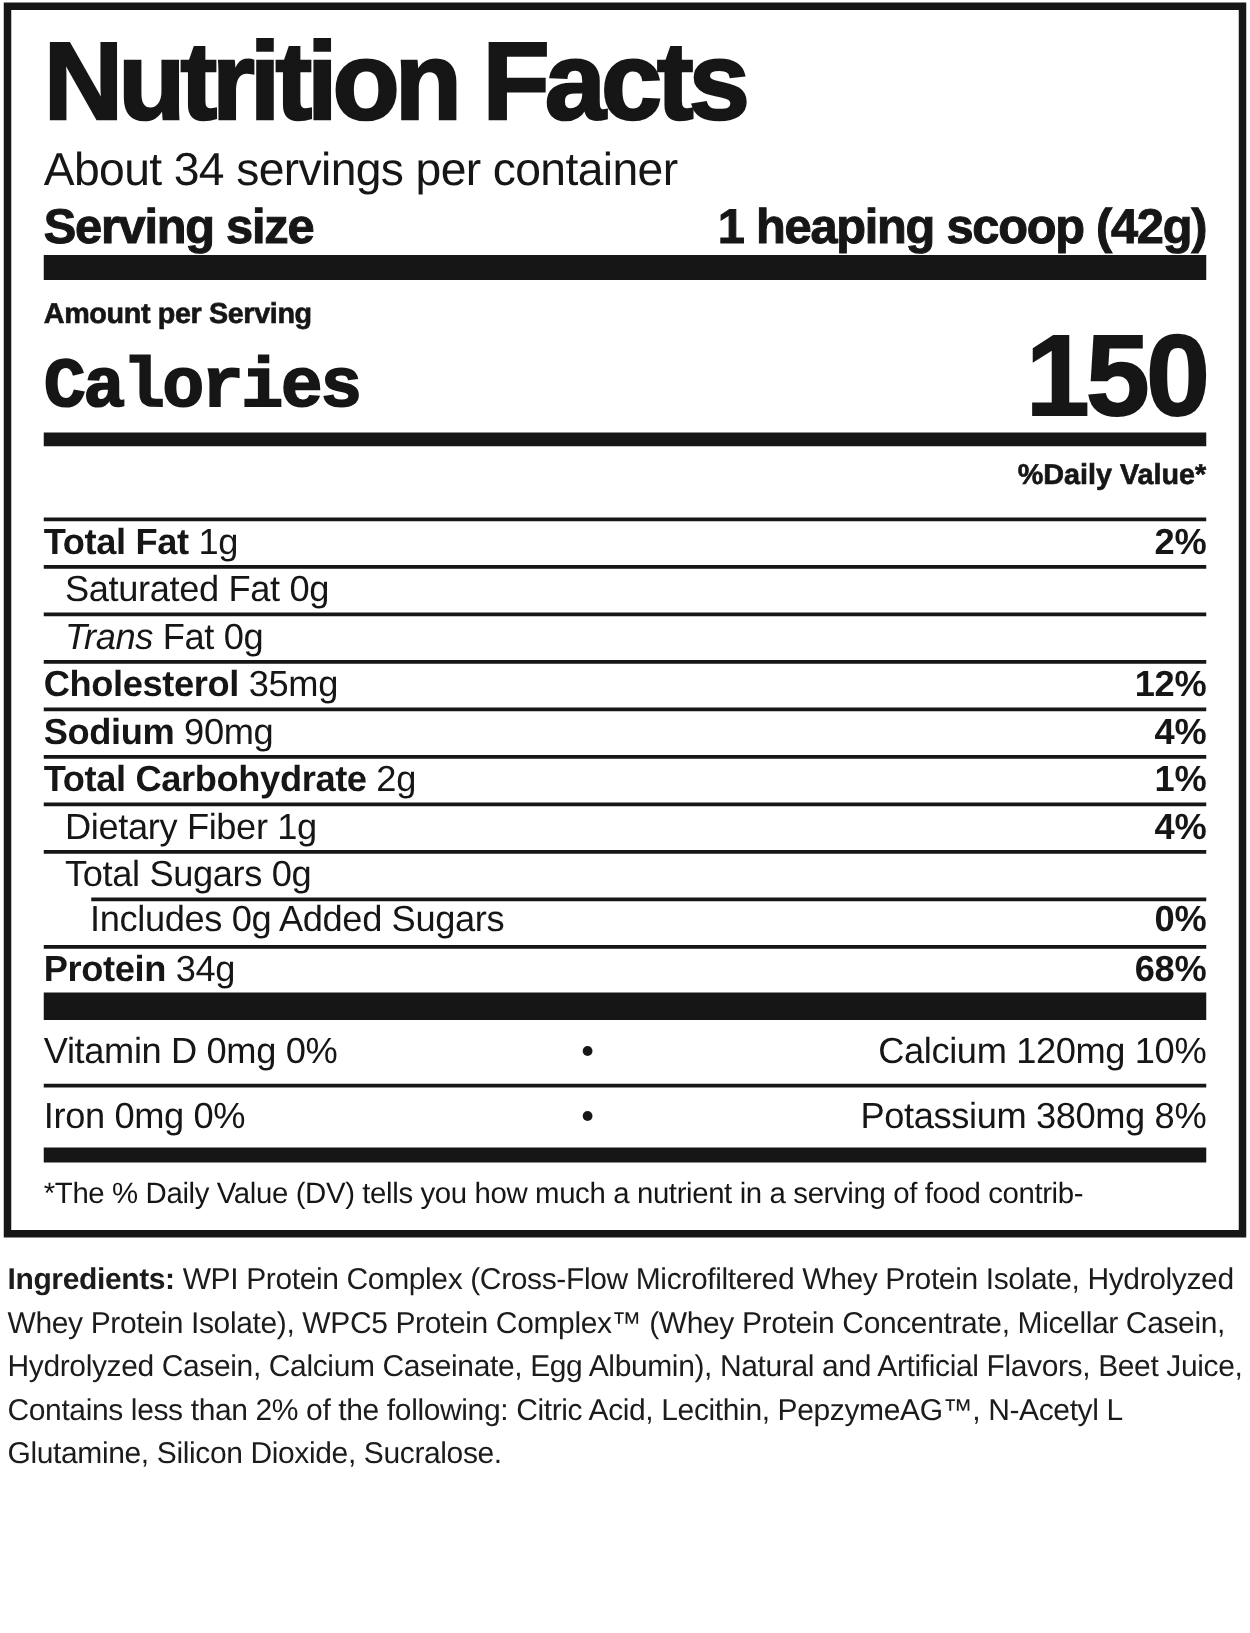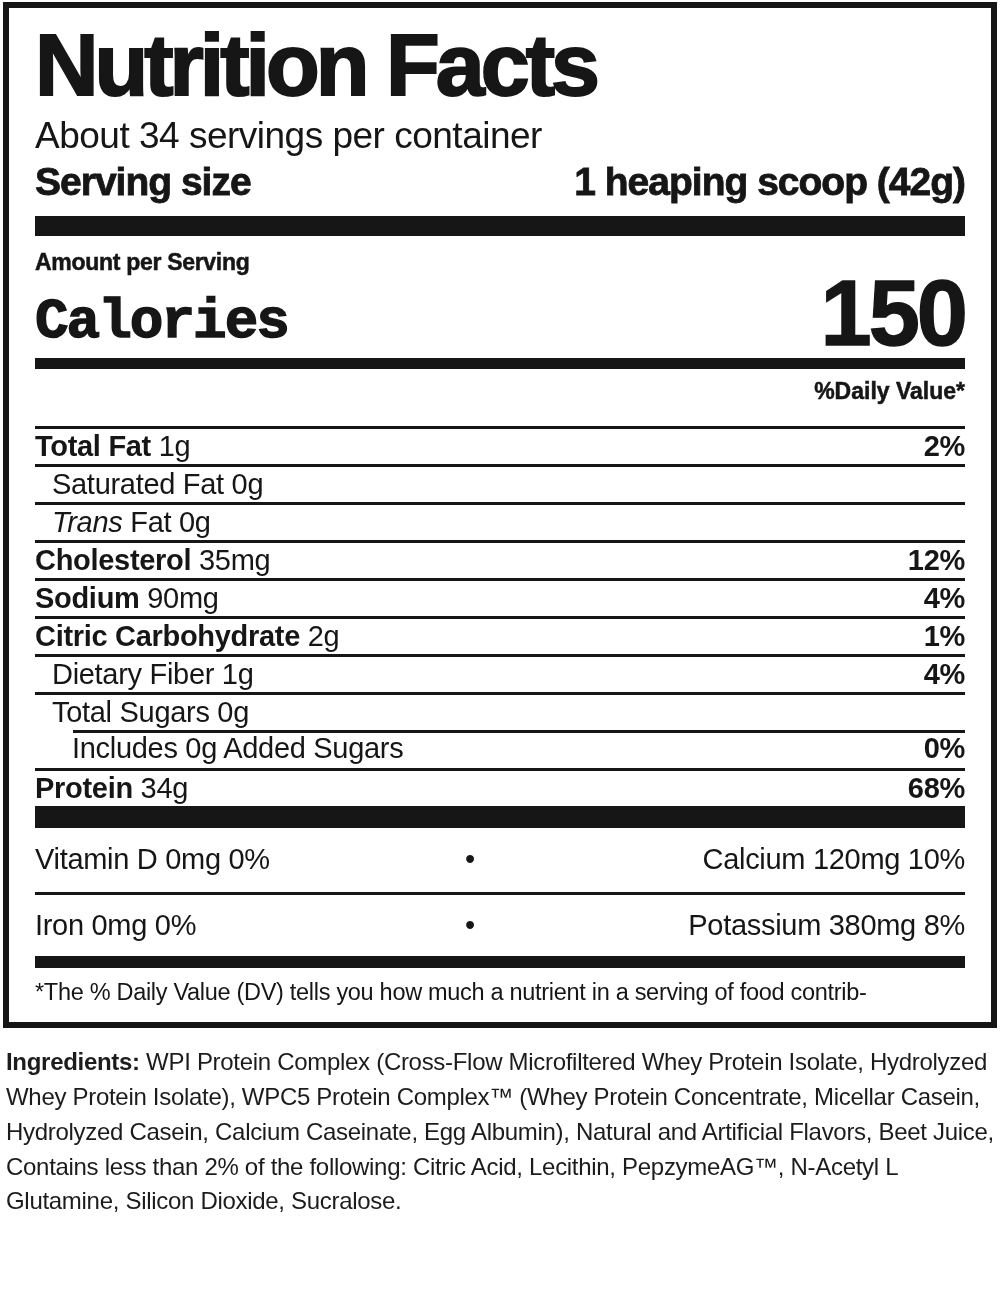"Serving size" .nf-serving-row { padding-bottom: 12px -> none }
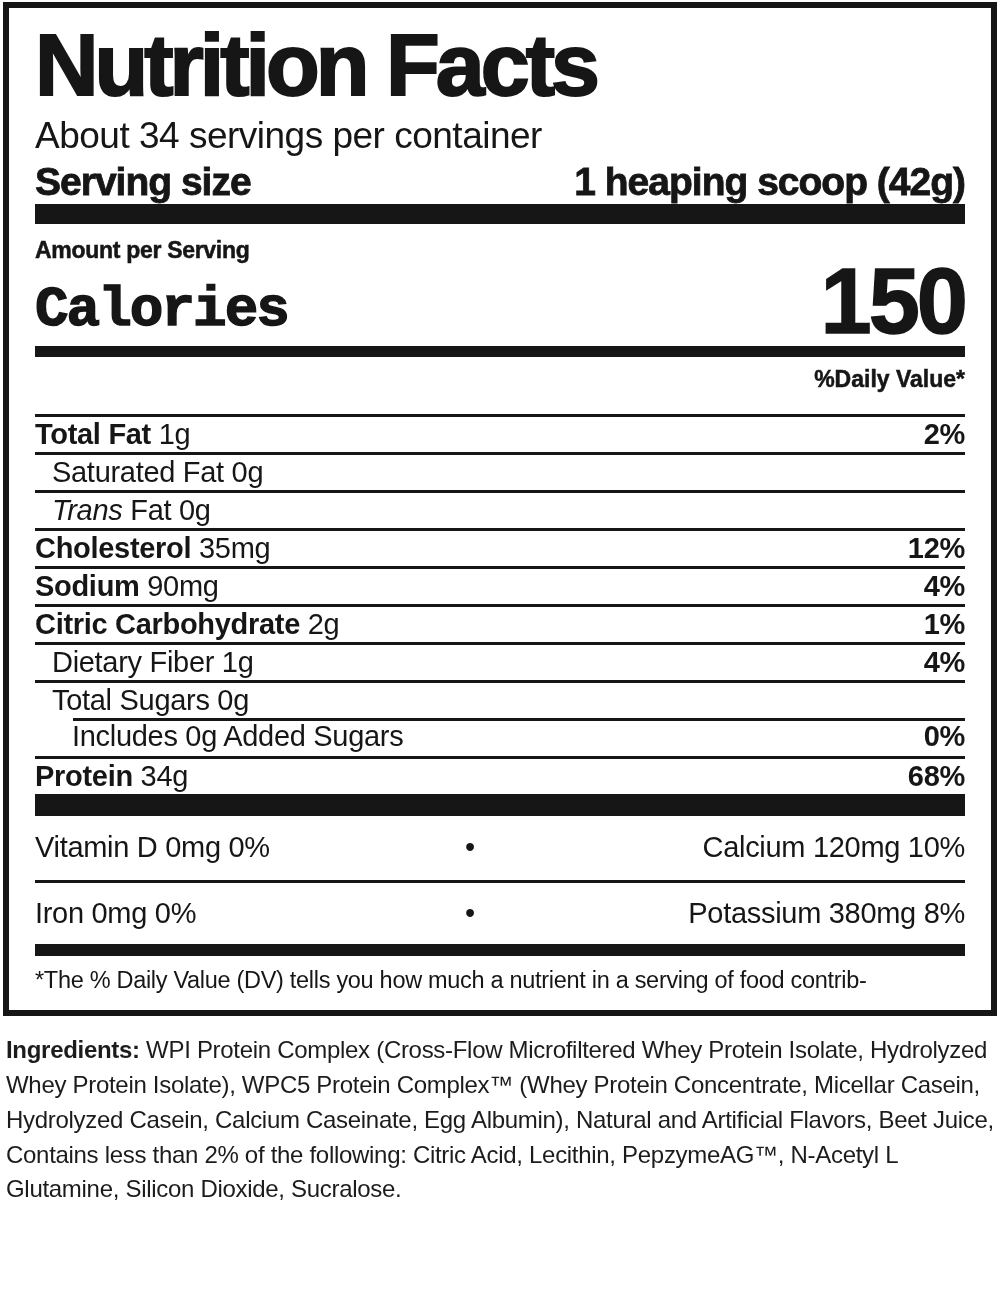"Citric Carbohydrate" b { text: Citric -> Total }
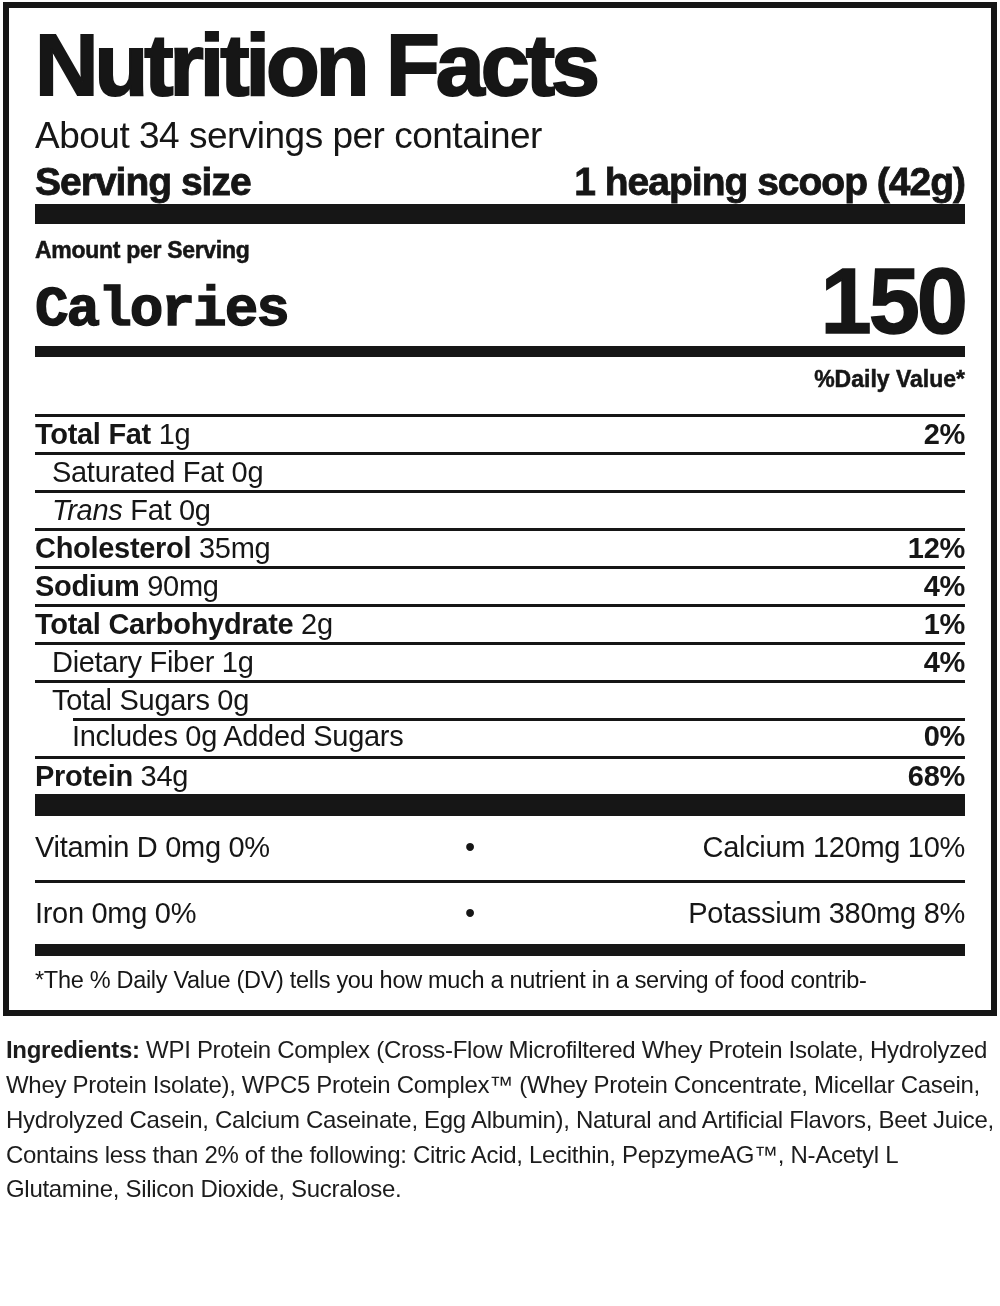"Vitamin D 0mg 0%" .vrow { height: 64px -> 51px }
